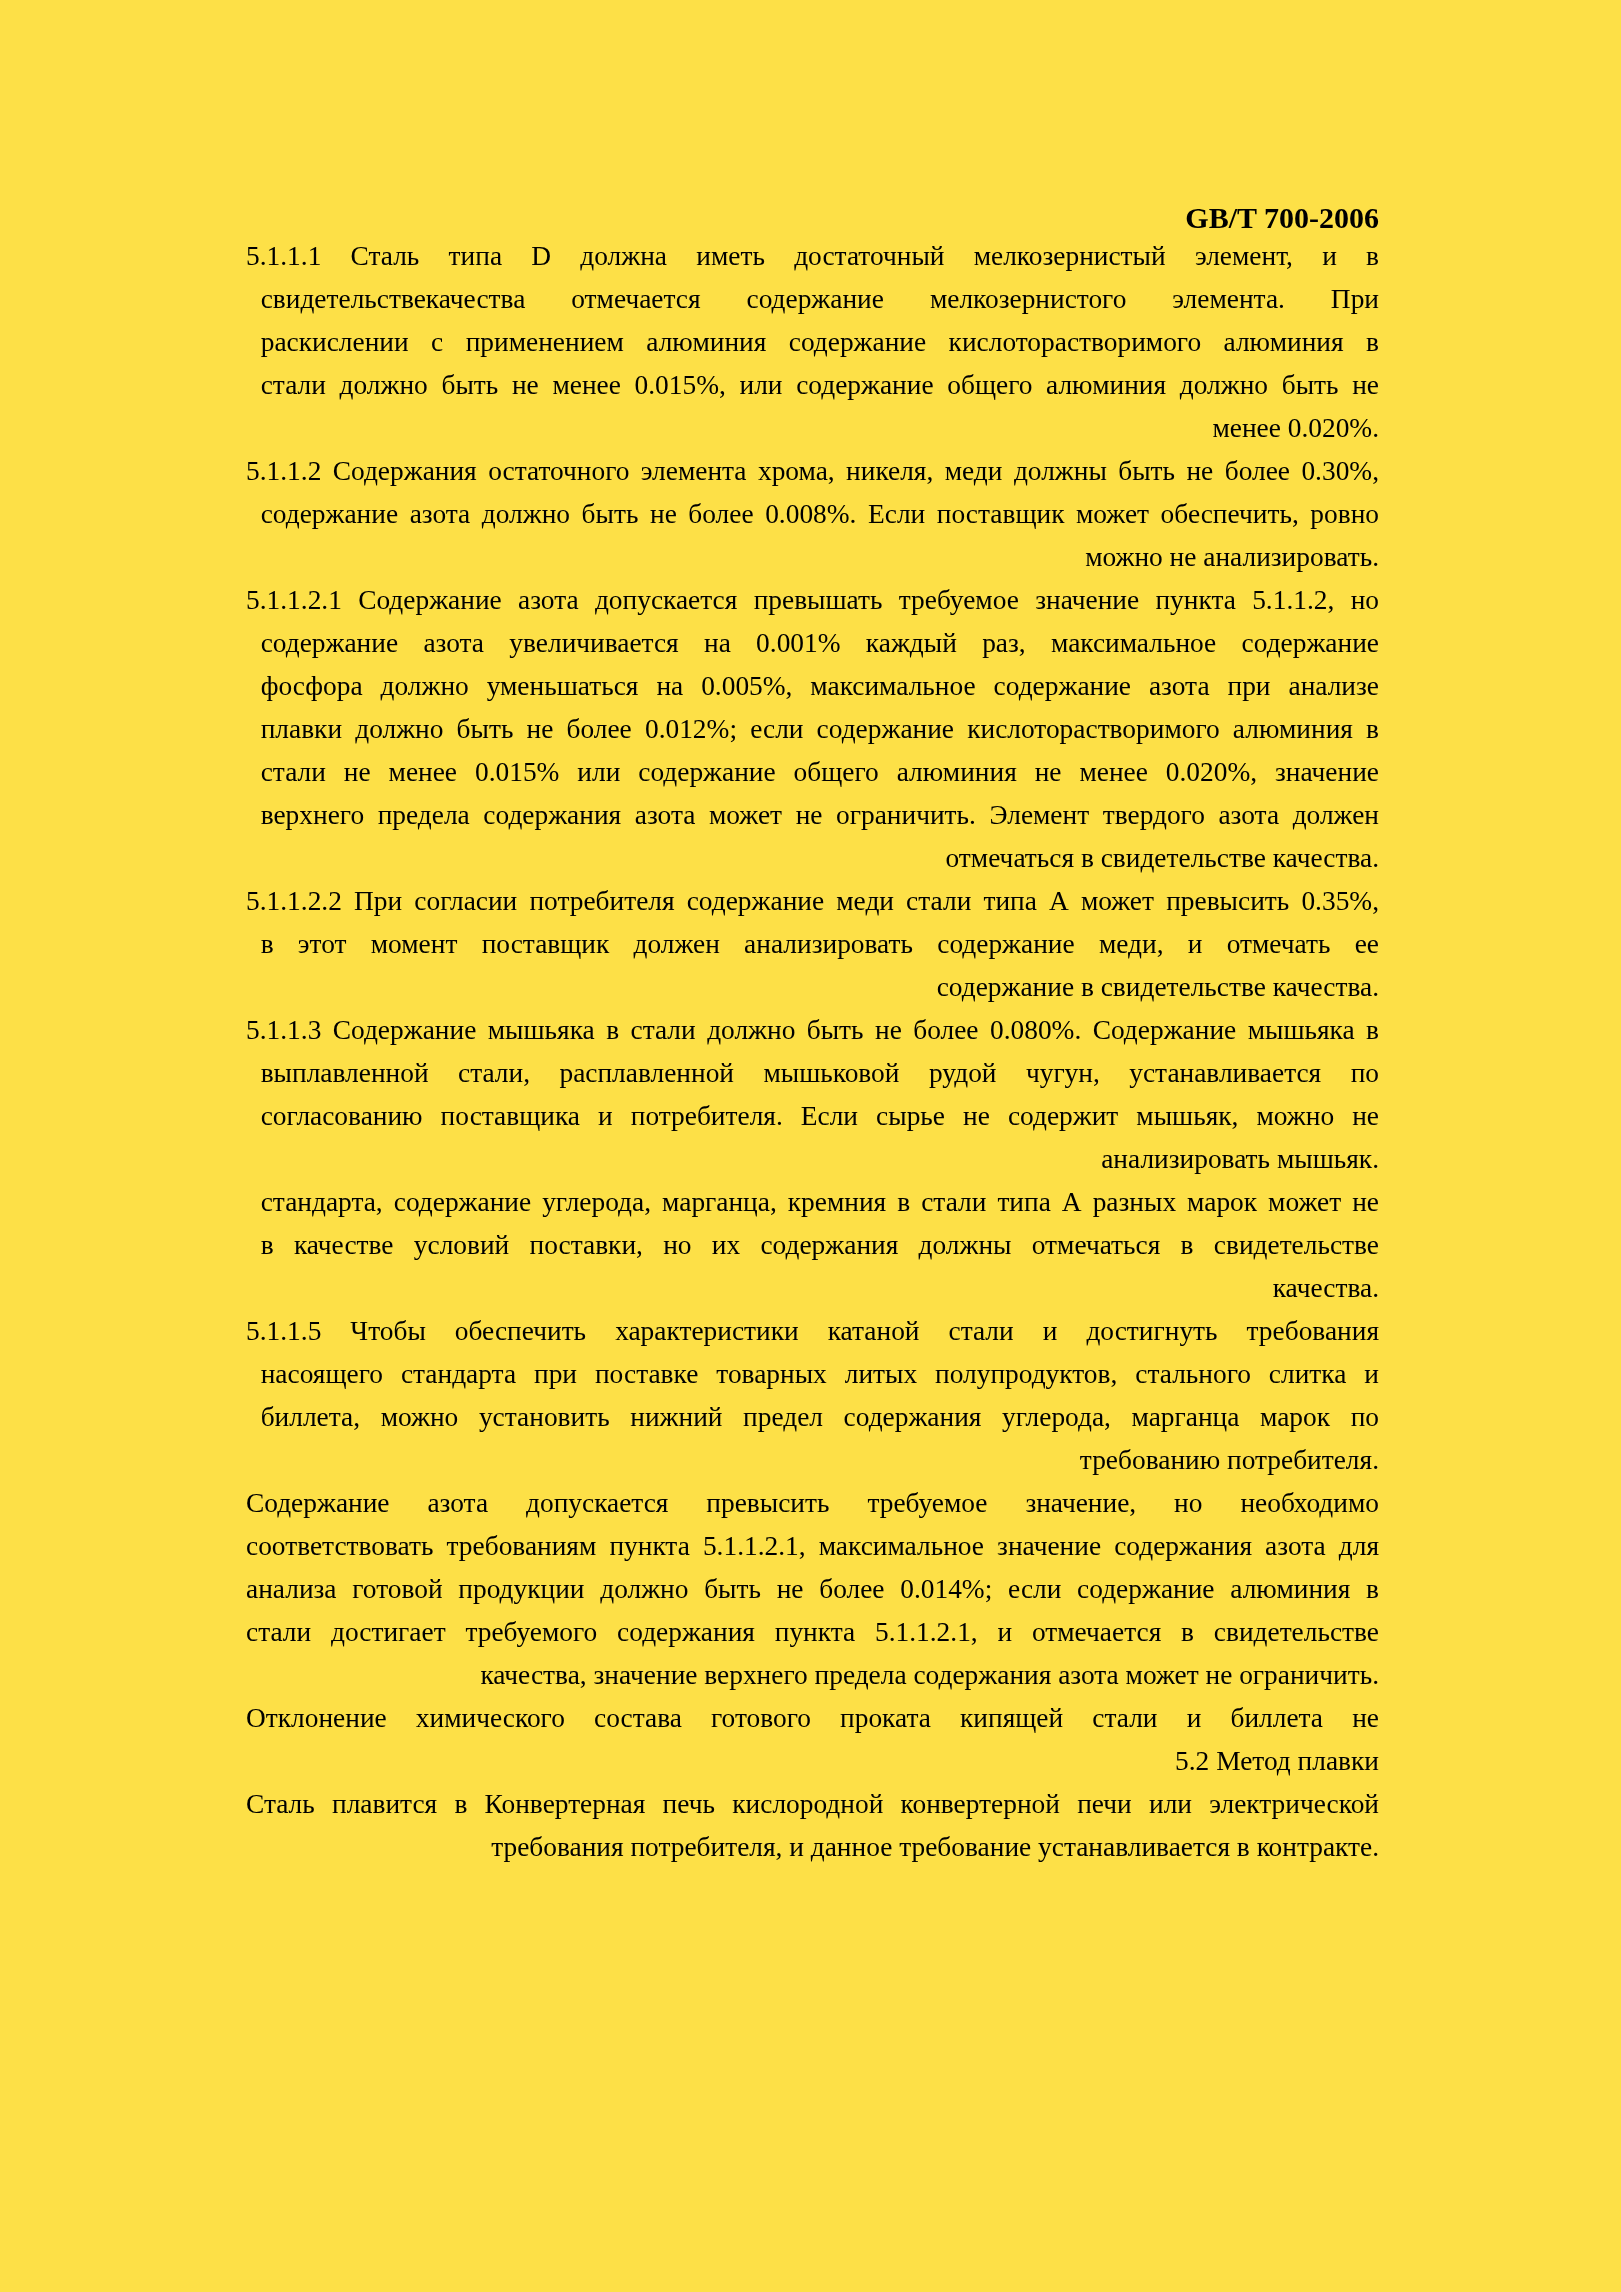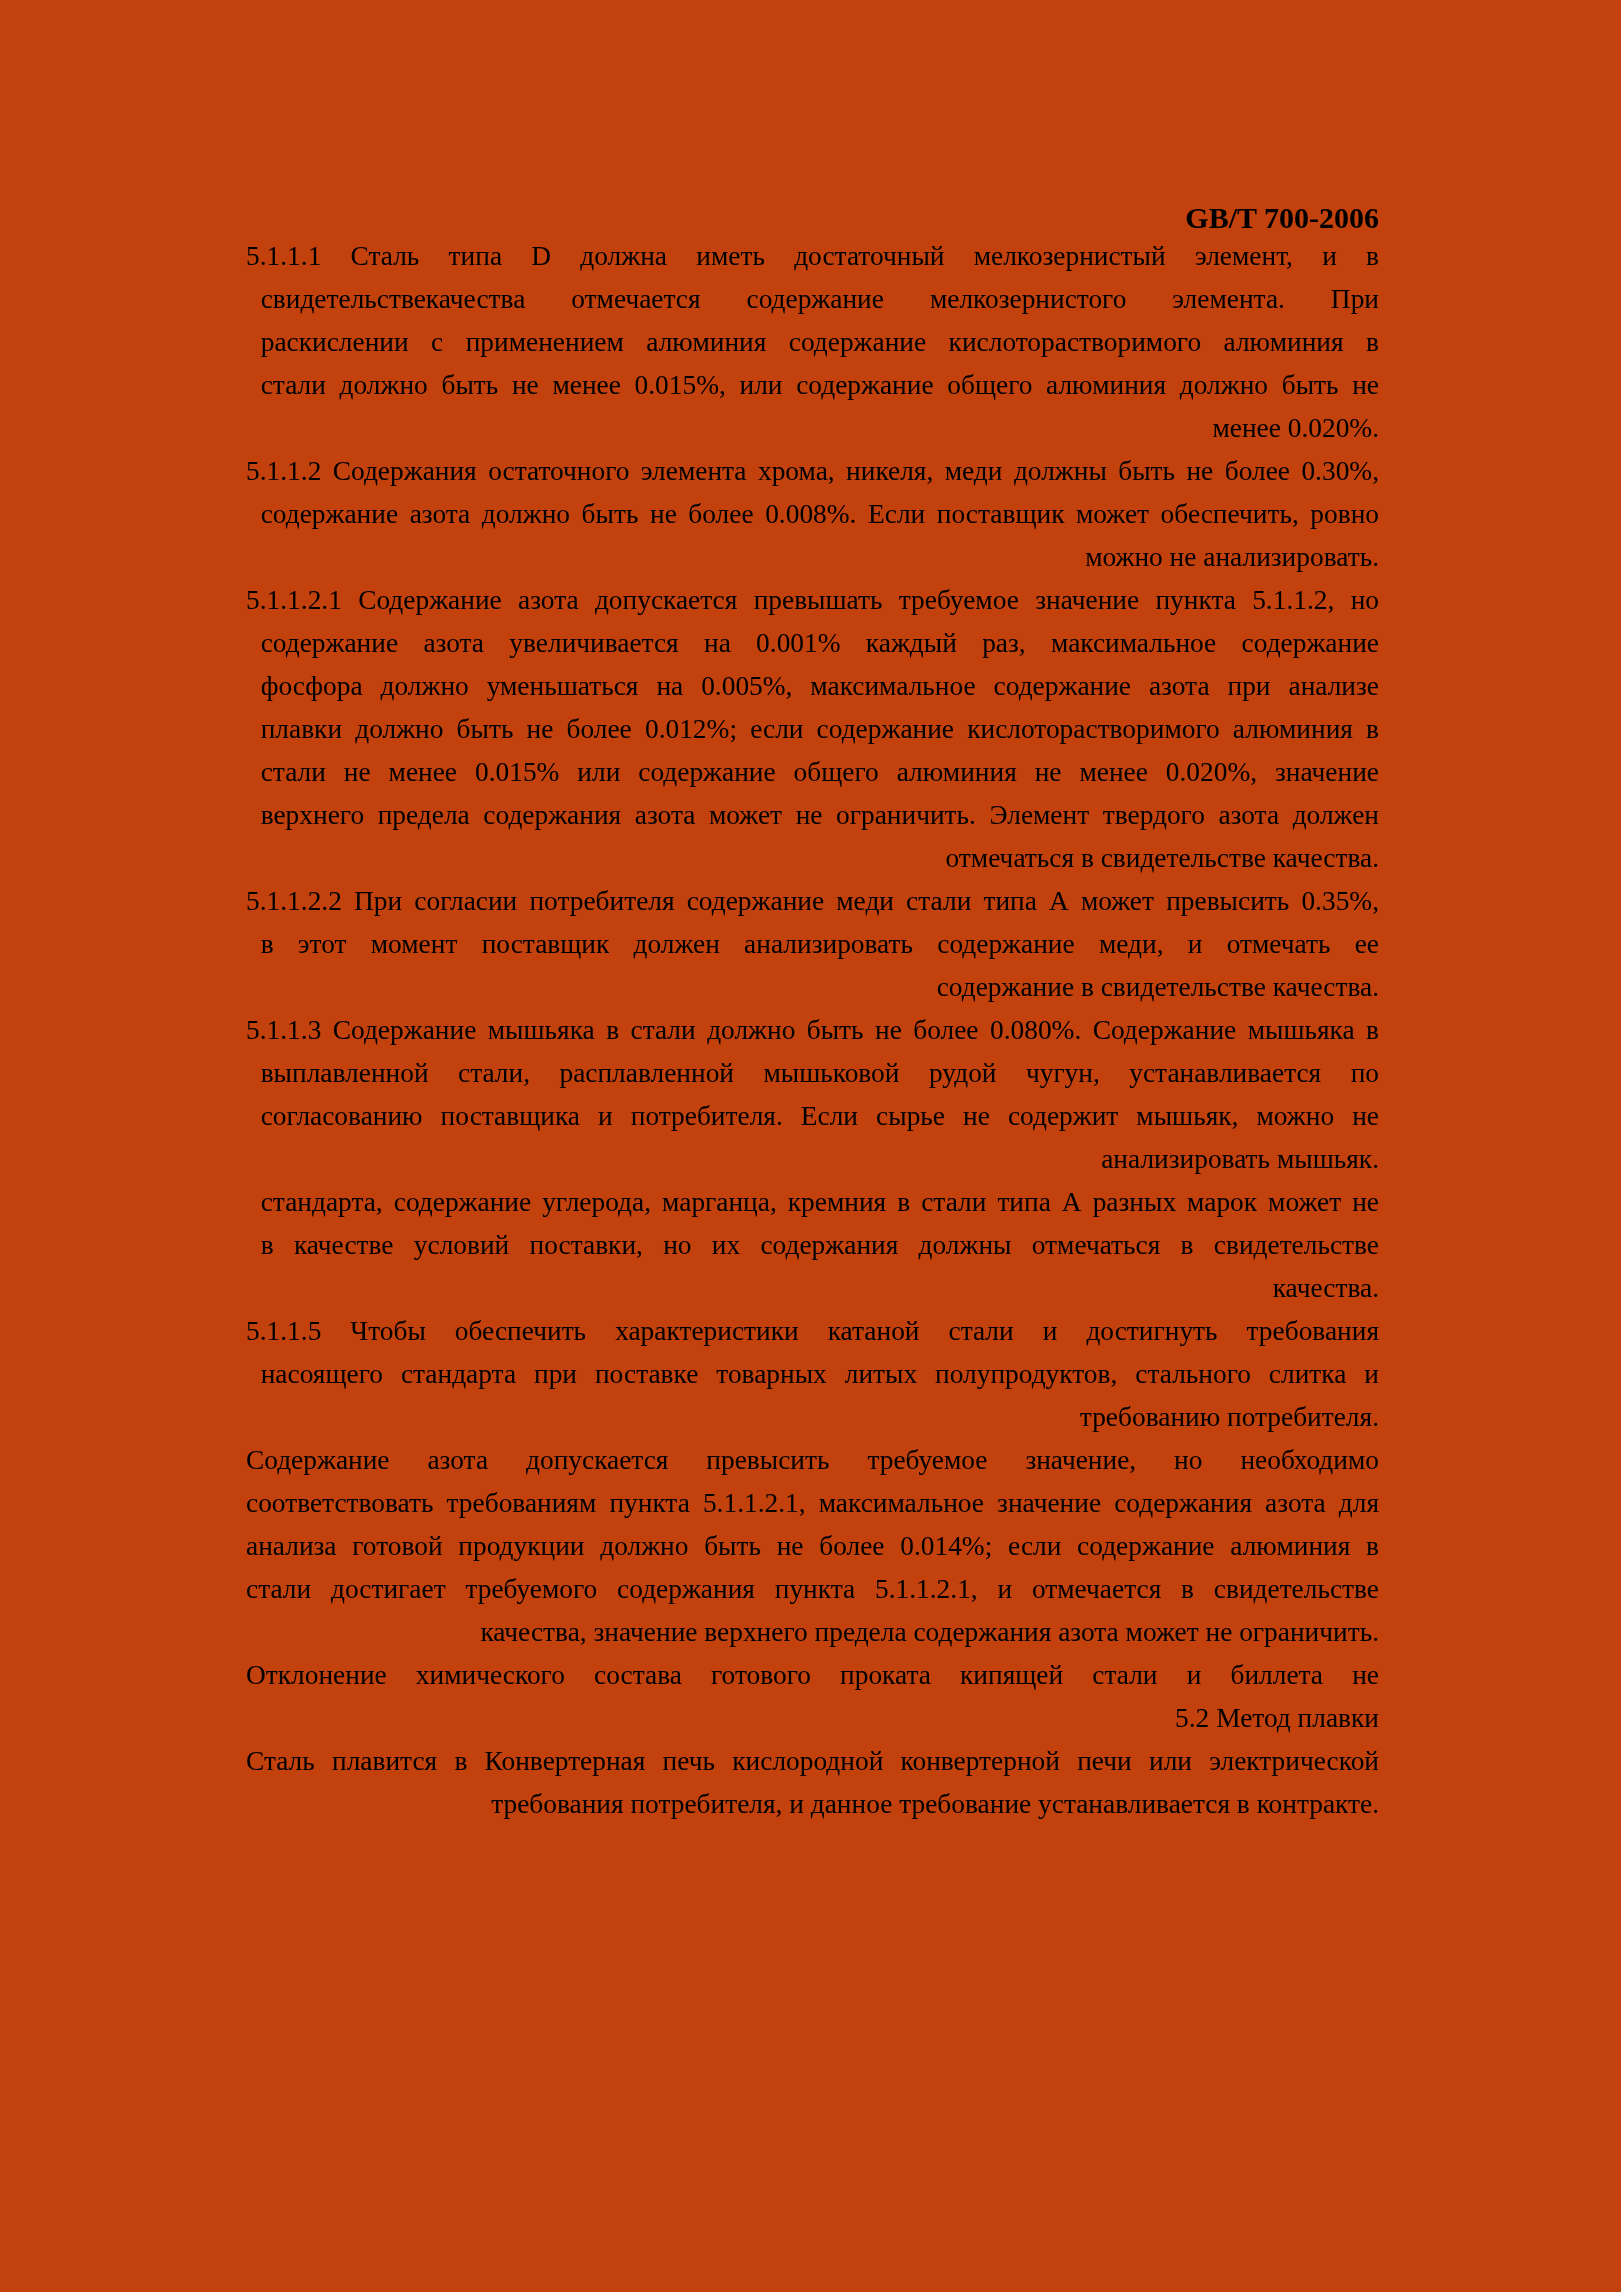"GB/T 700-2006" .page { background: #c2410c -> #fde047 }
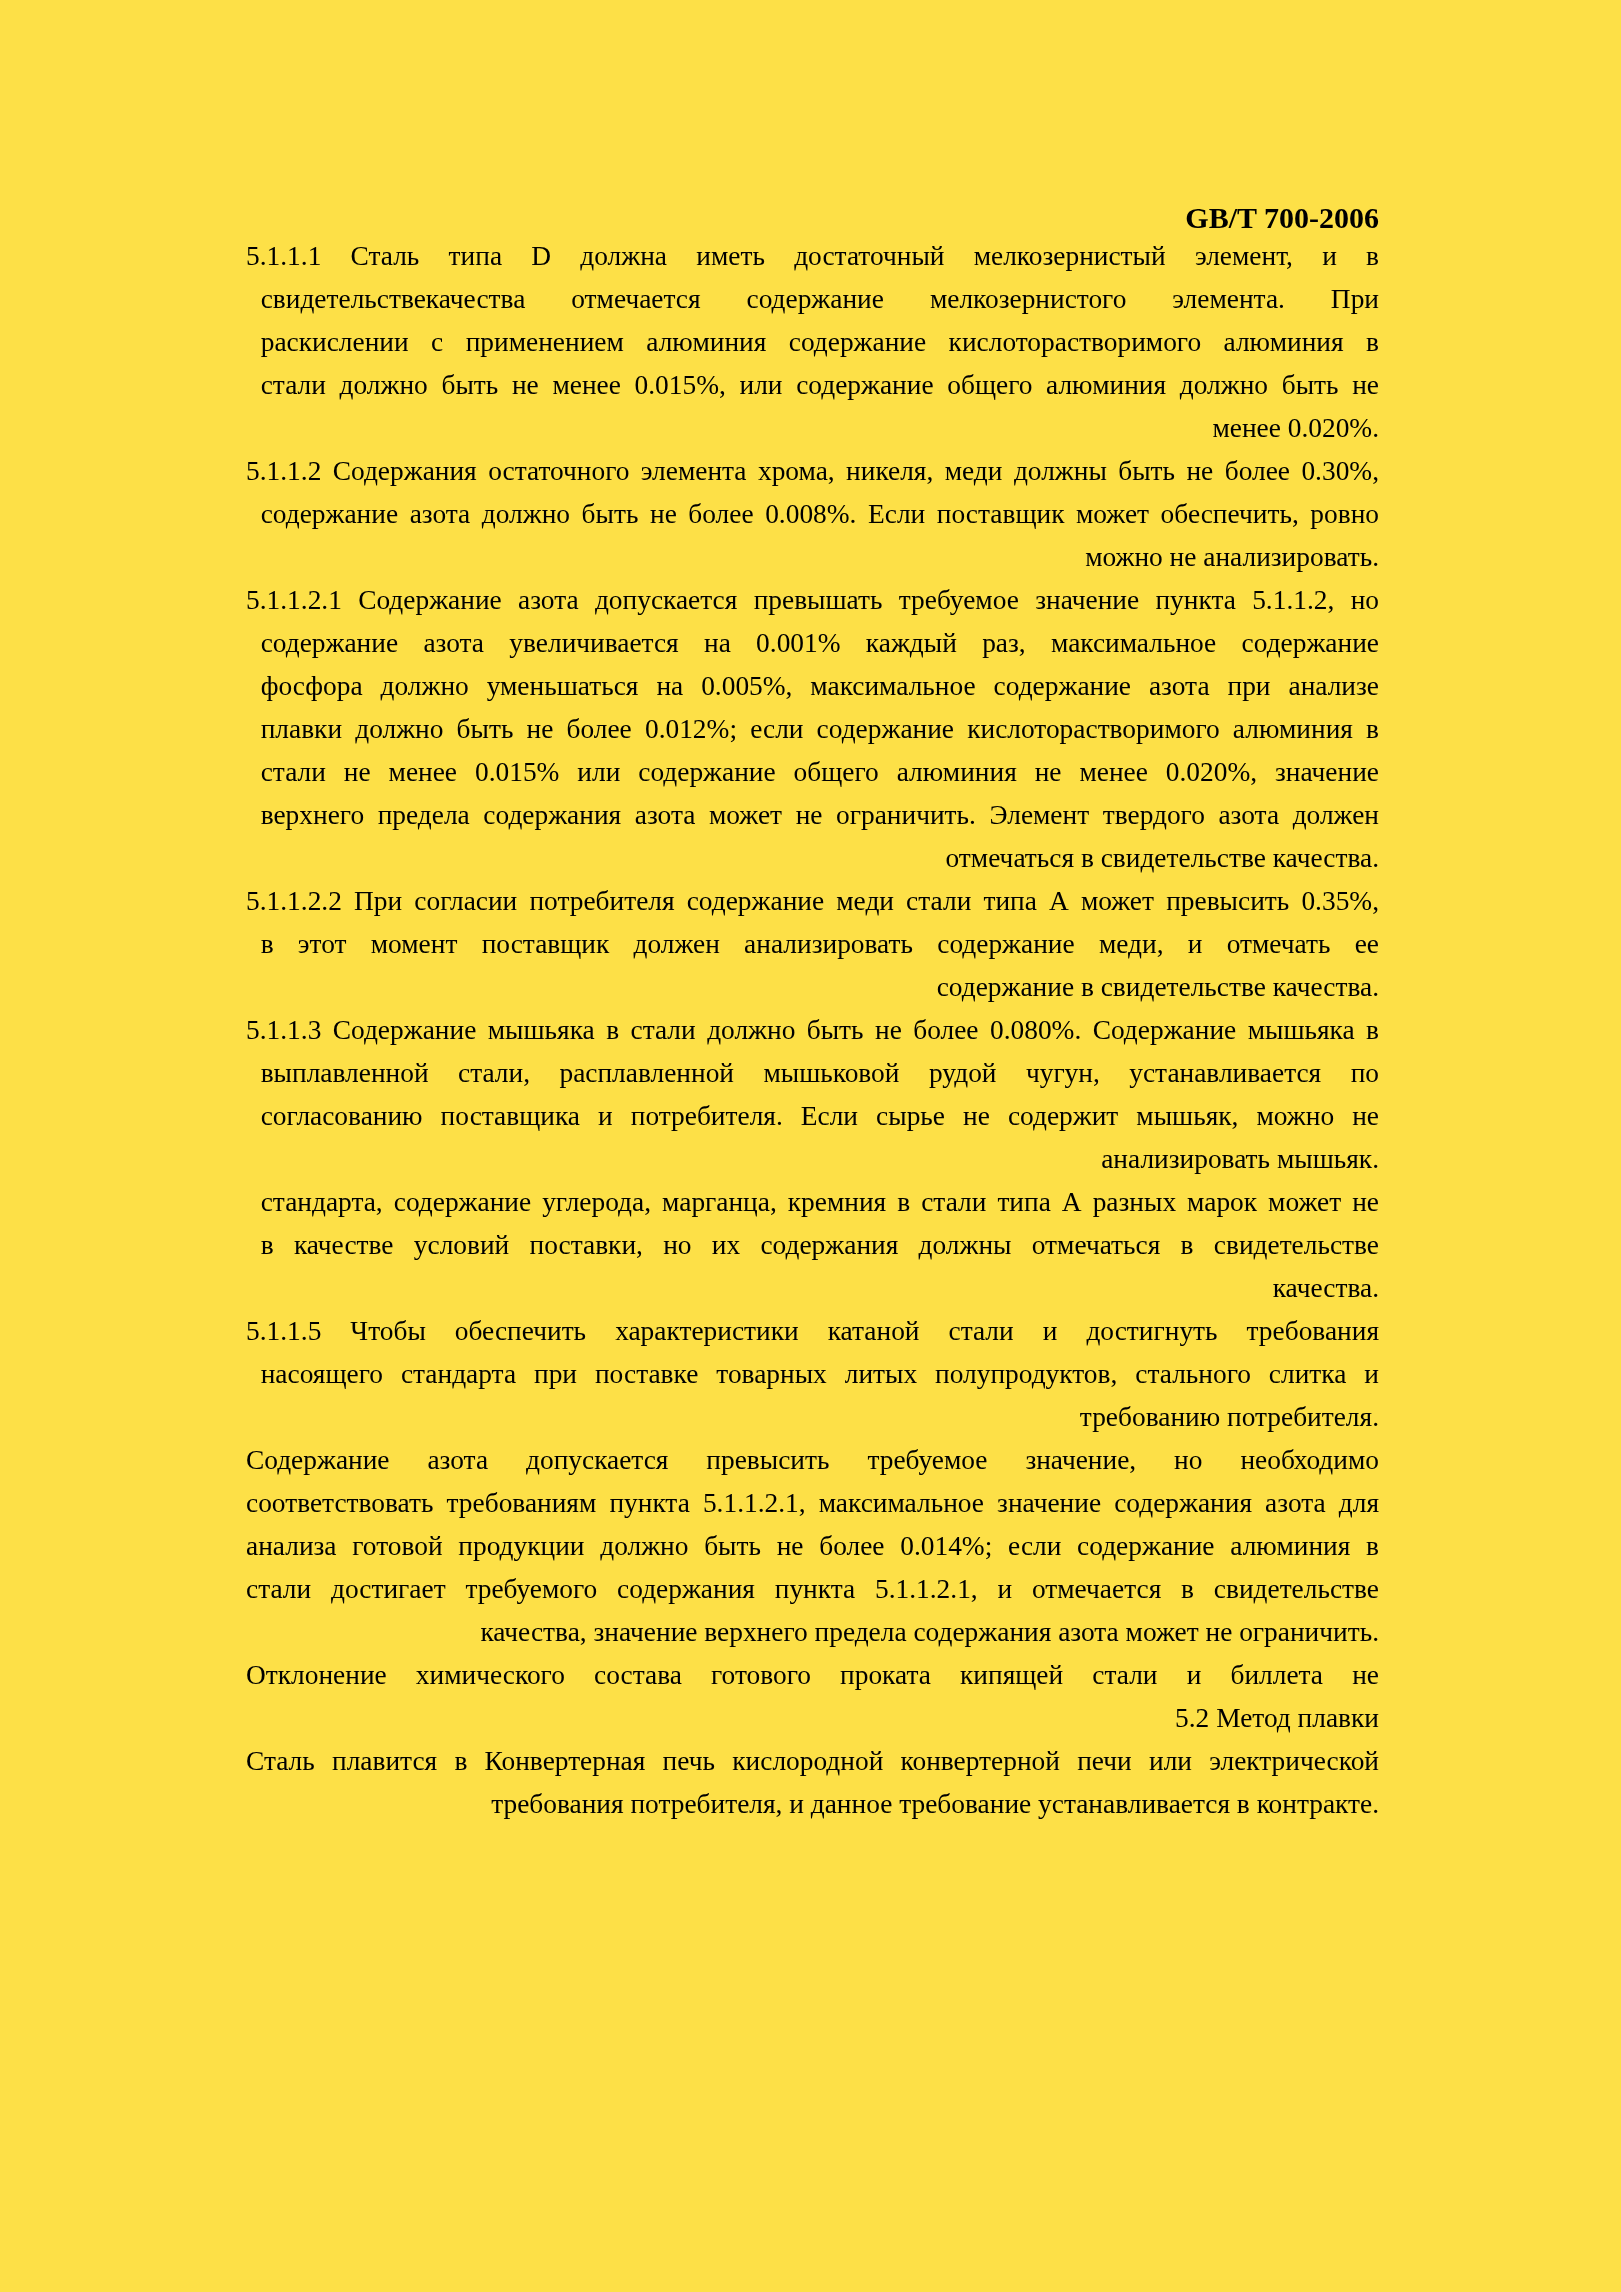"биллета, можно установить нижний предел" div.line { html: none -> <div>биллета, можно установить нижний предел содержания углерода, марганца марок по</div> }
